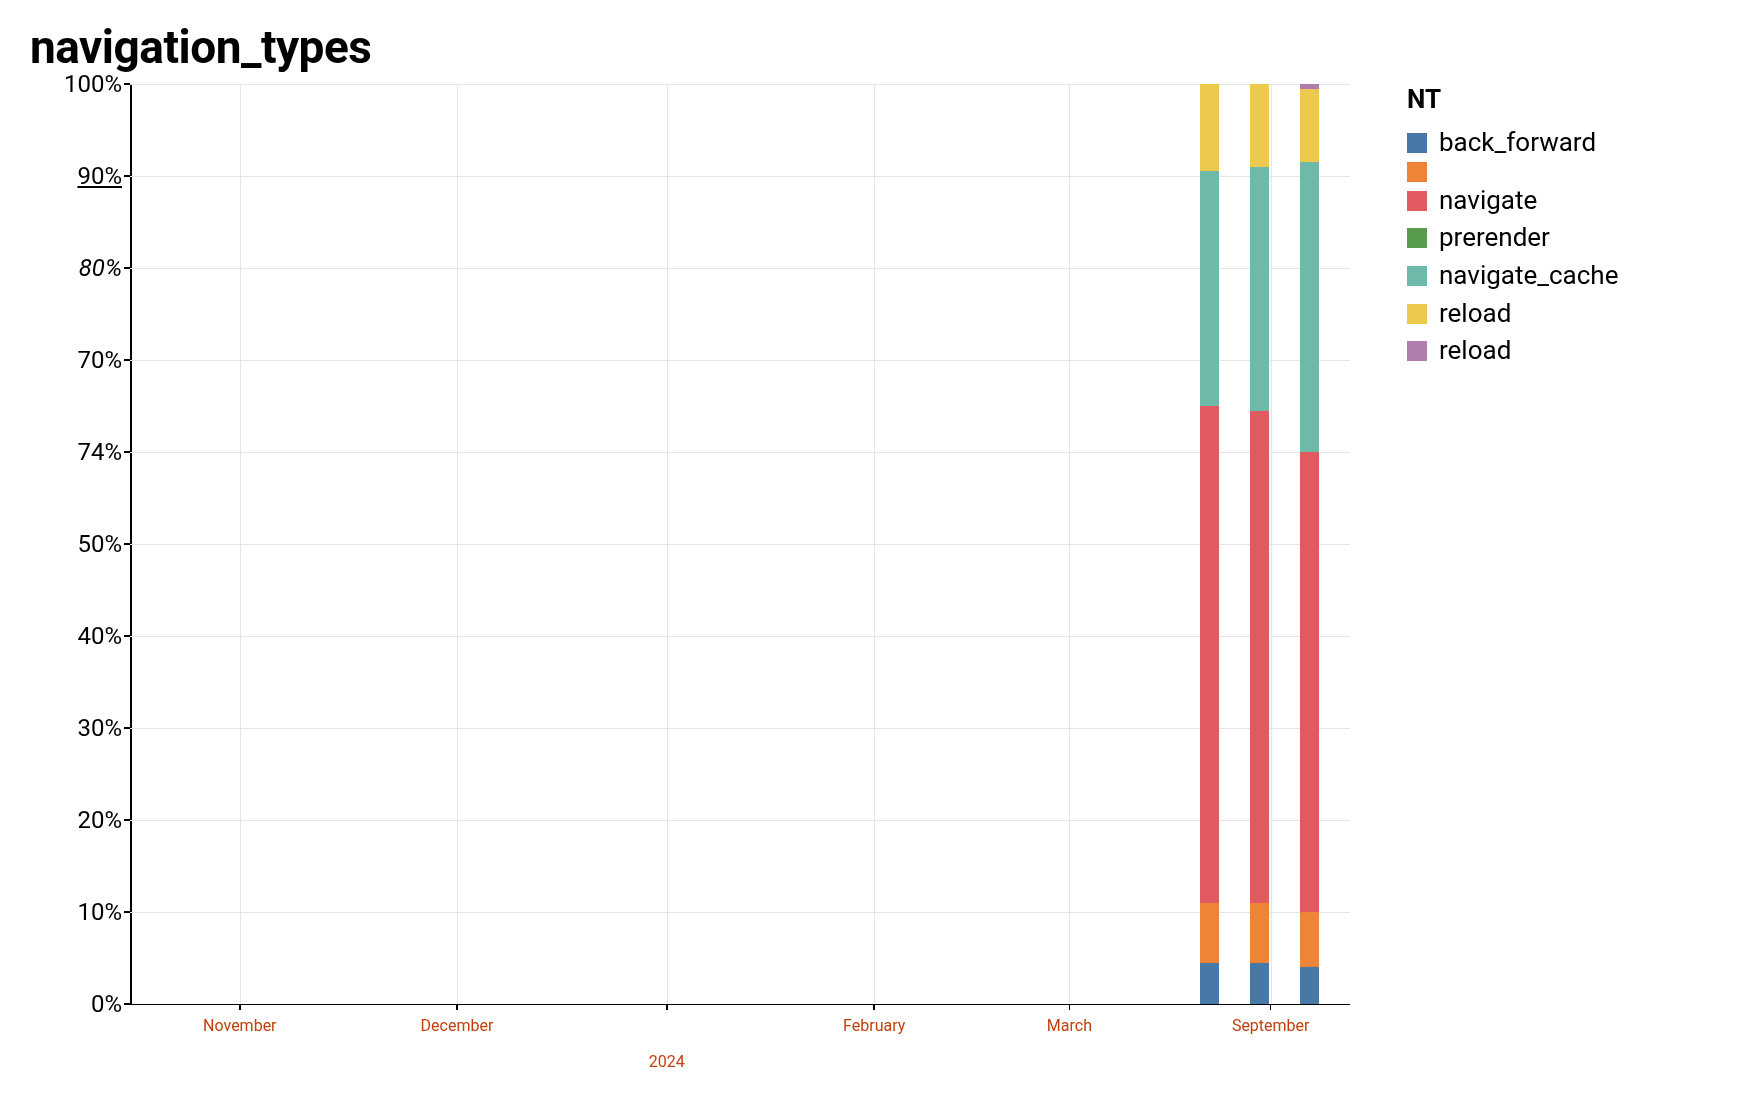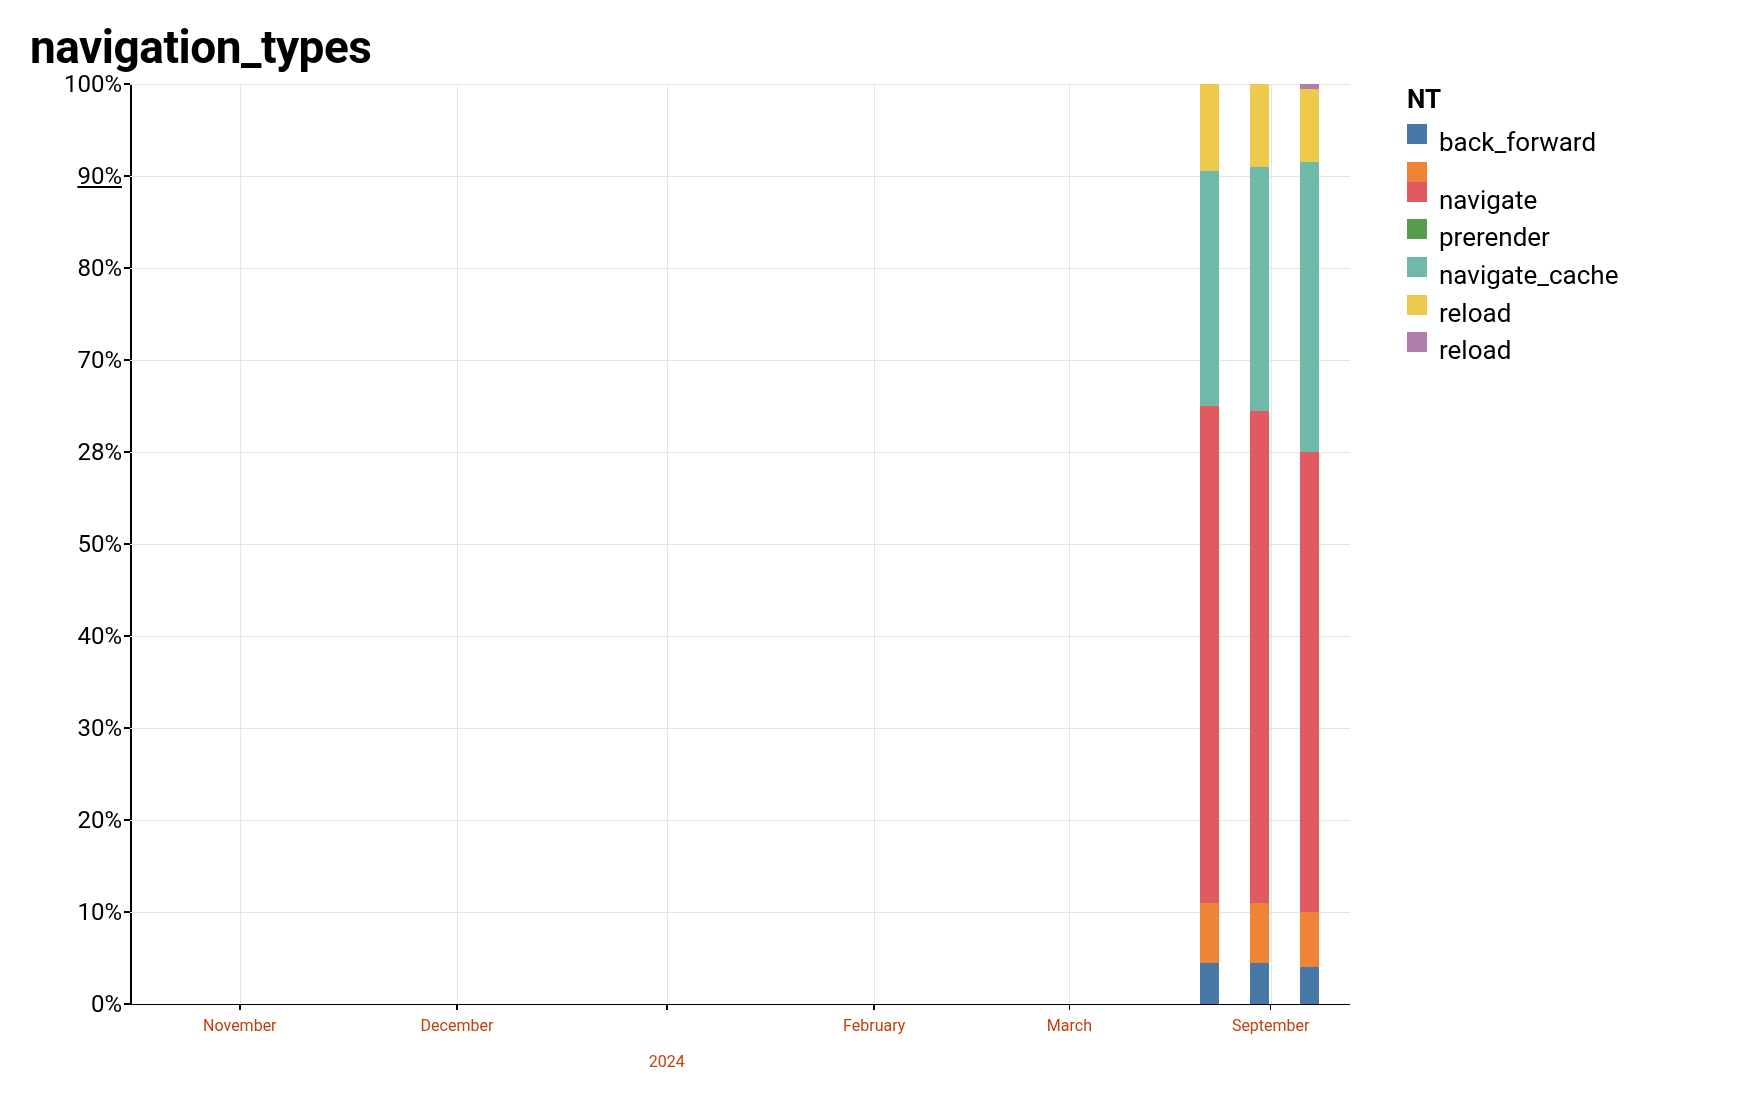"back_forward" .legend-item { align-items: flex-start -> center }
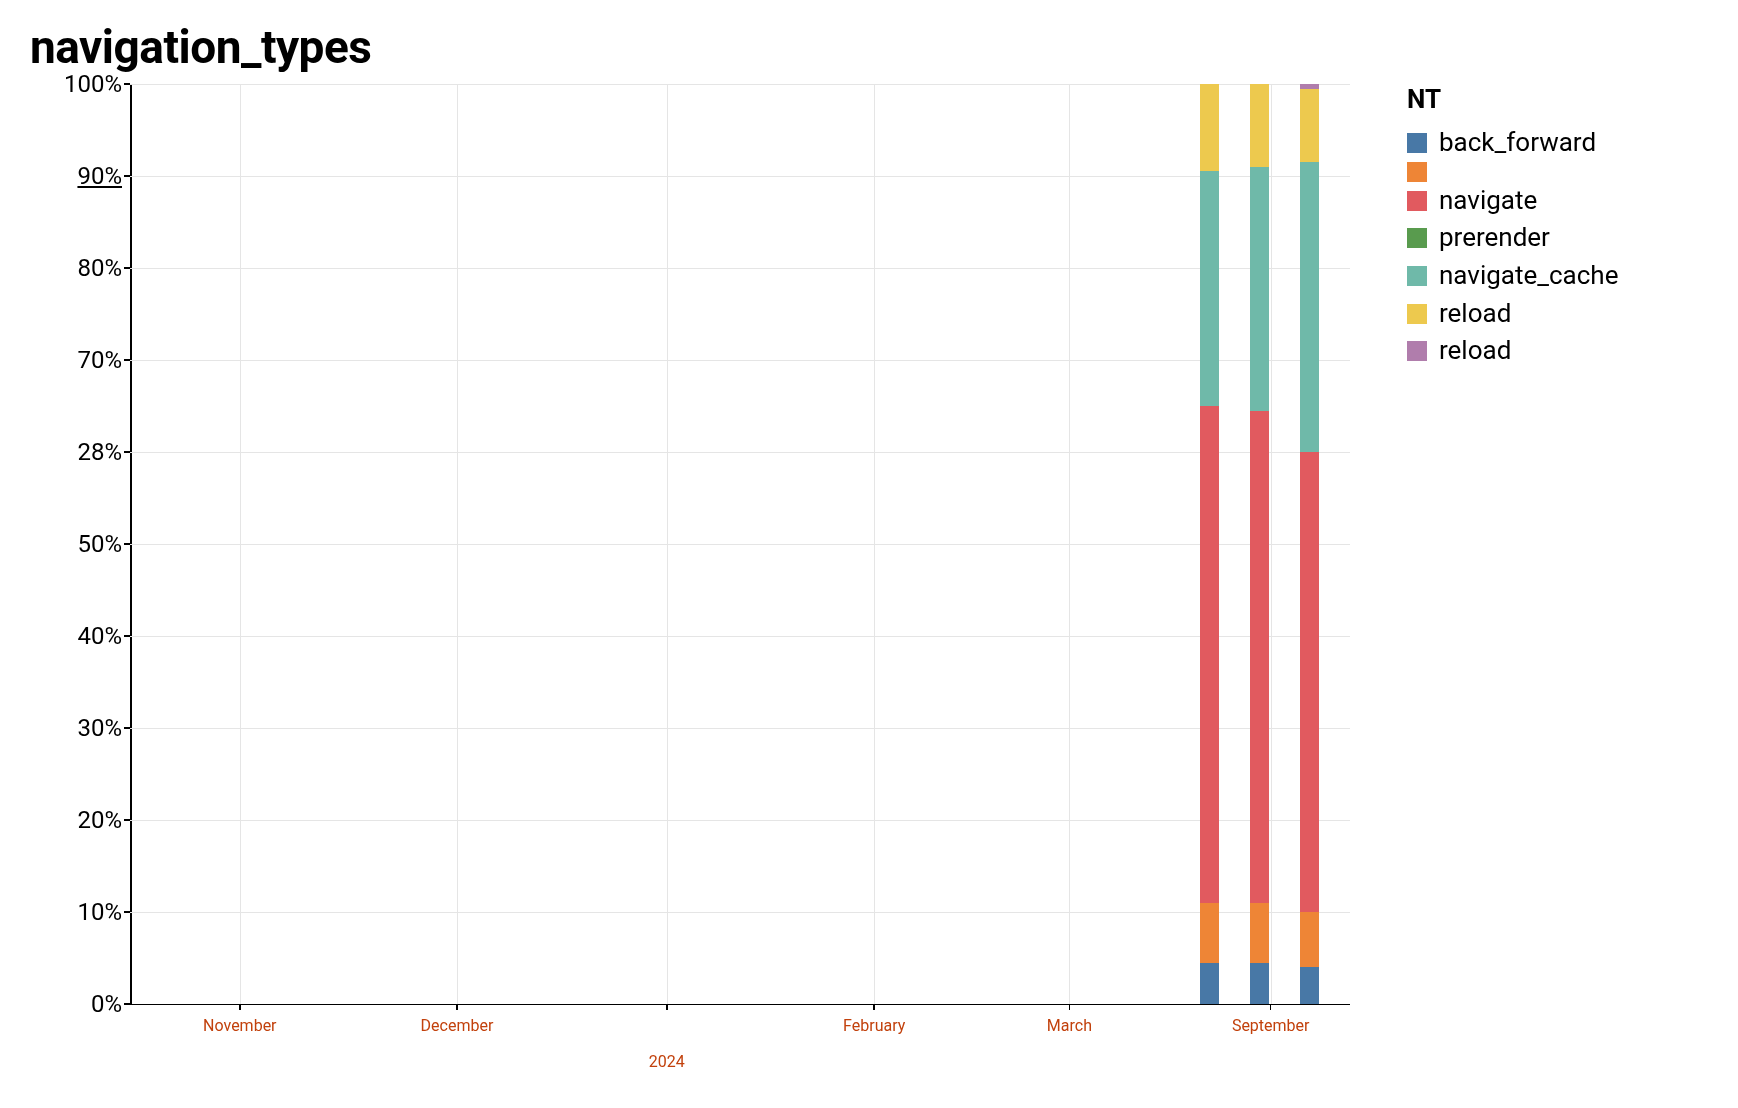"80%" div.y-tick-label { font-style: none -> italic }
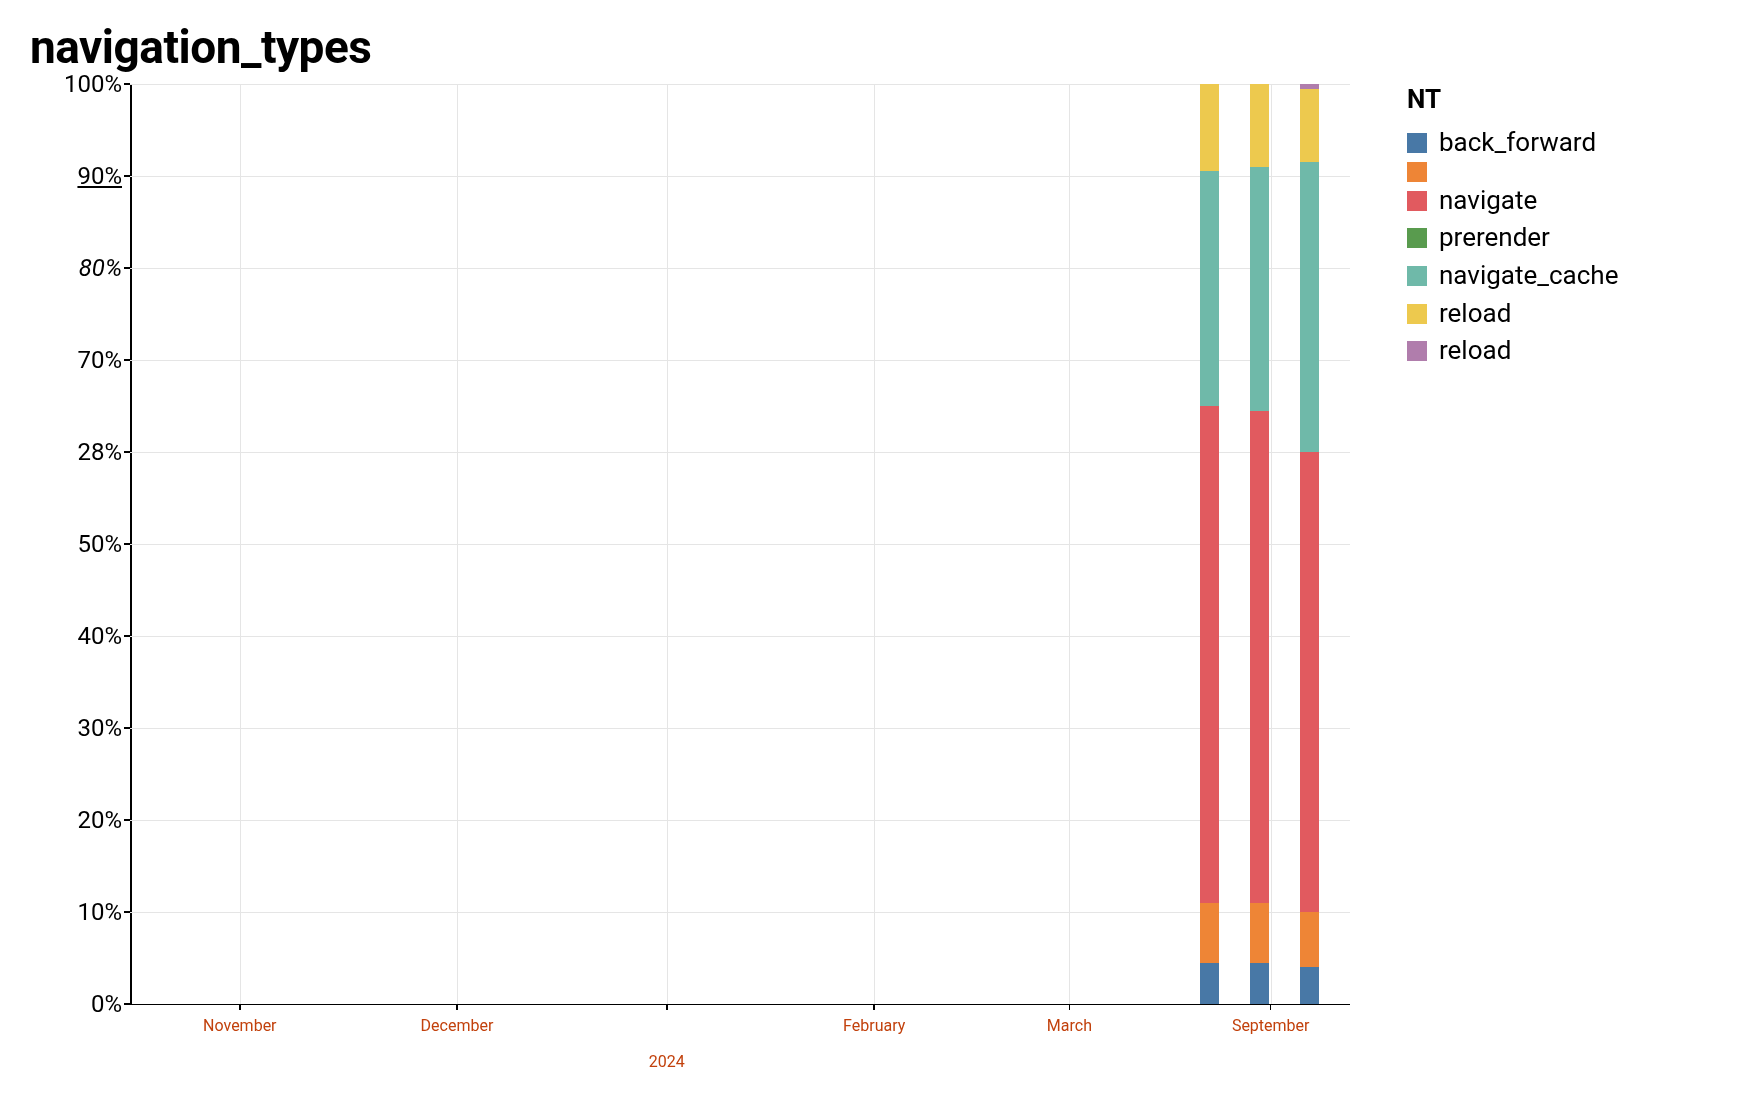"28%" div.y-tick-label { text: 28% -> 74% }
